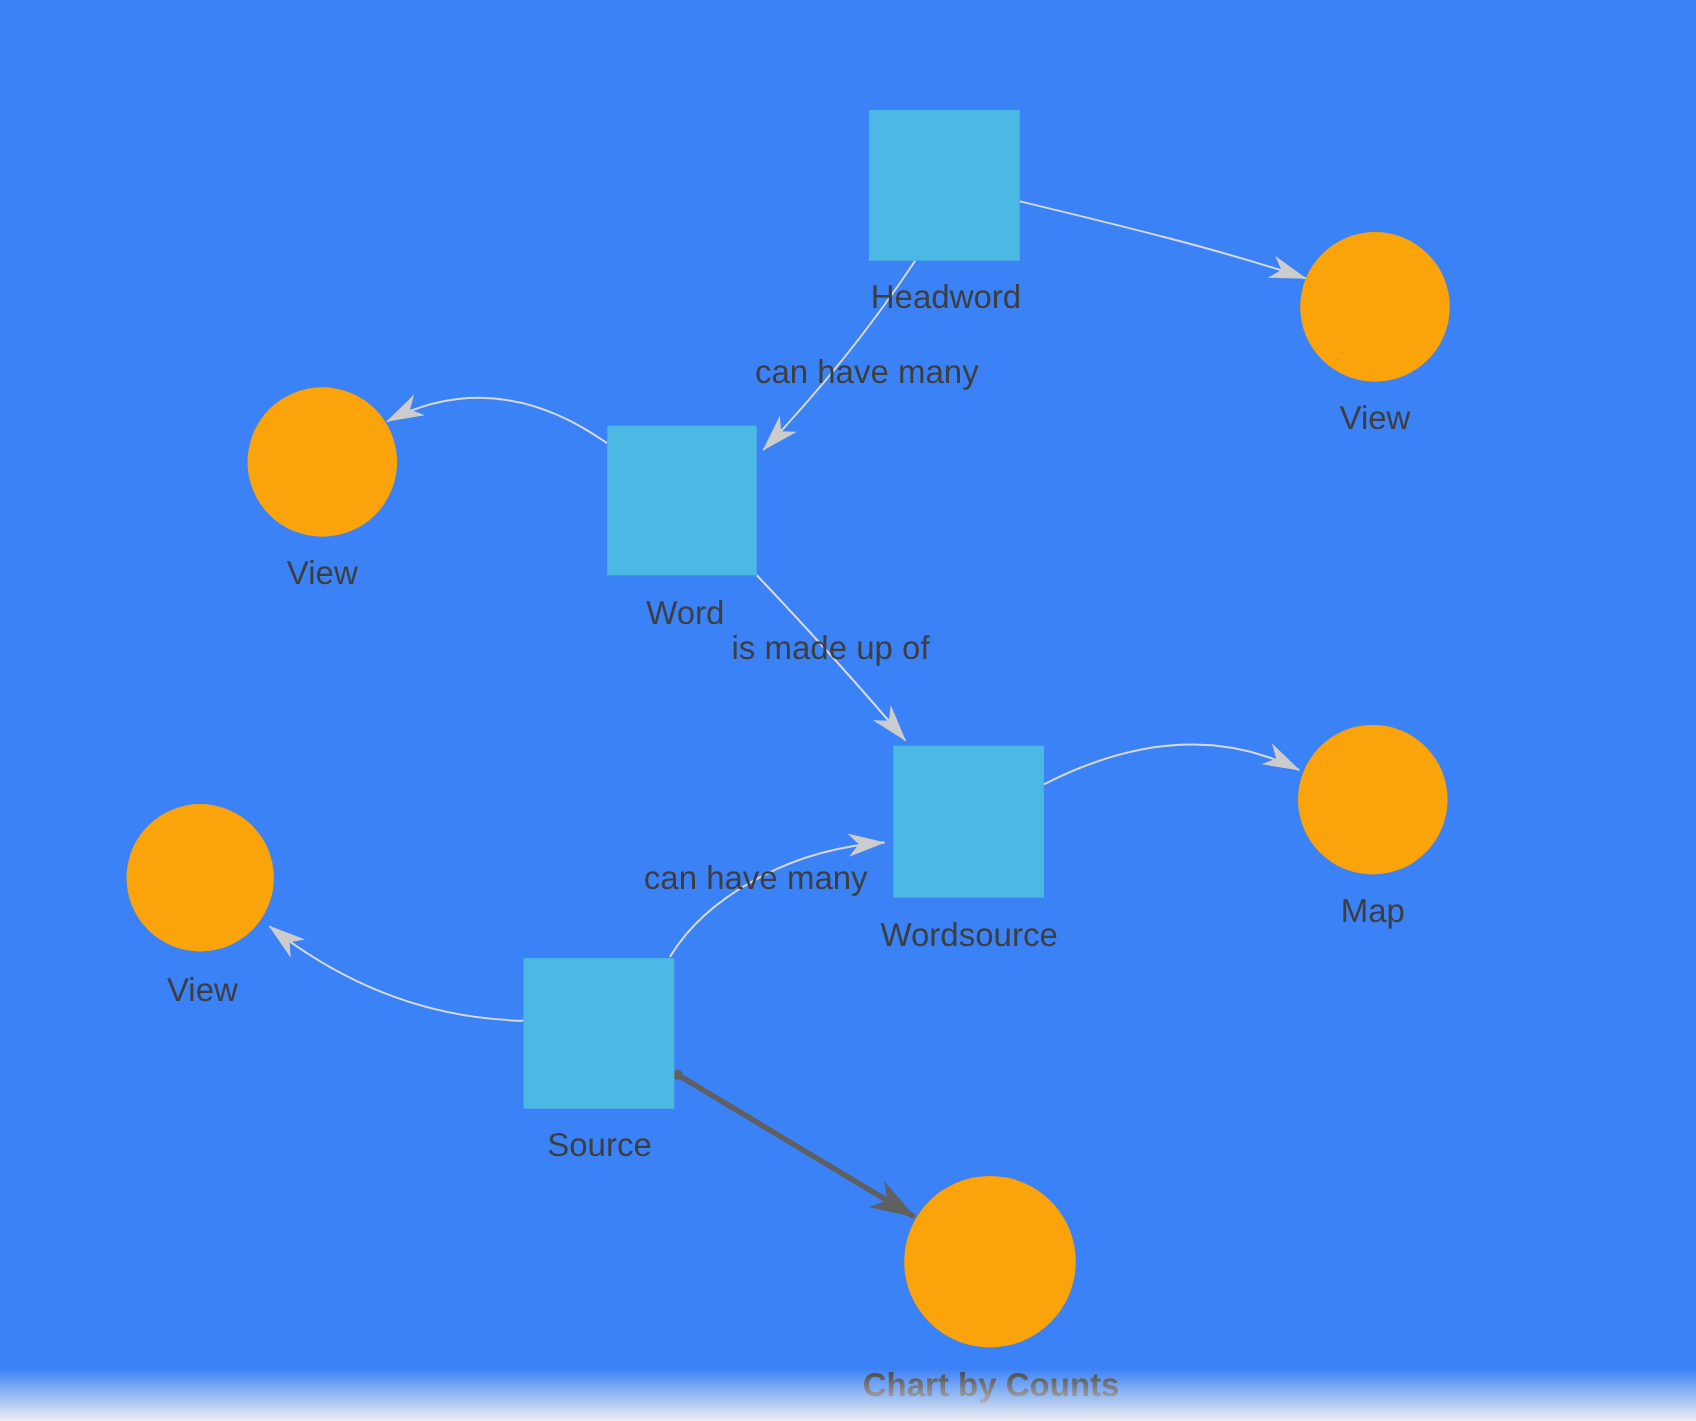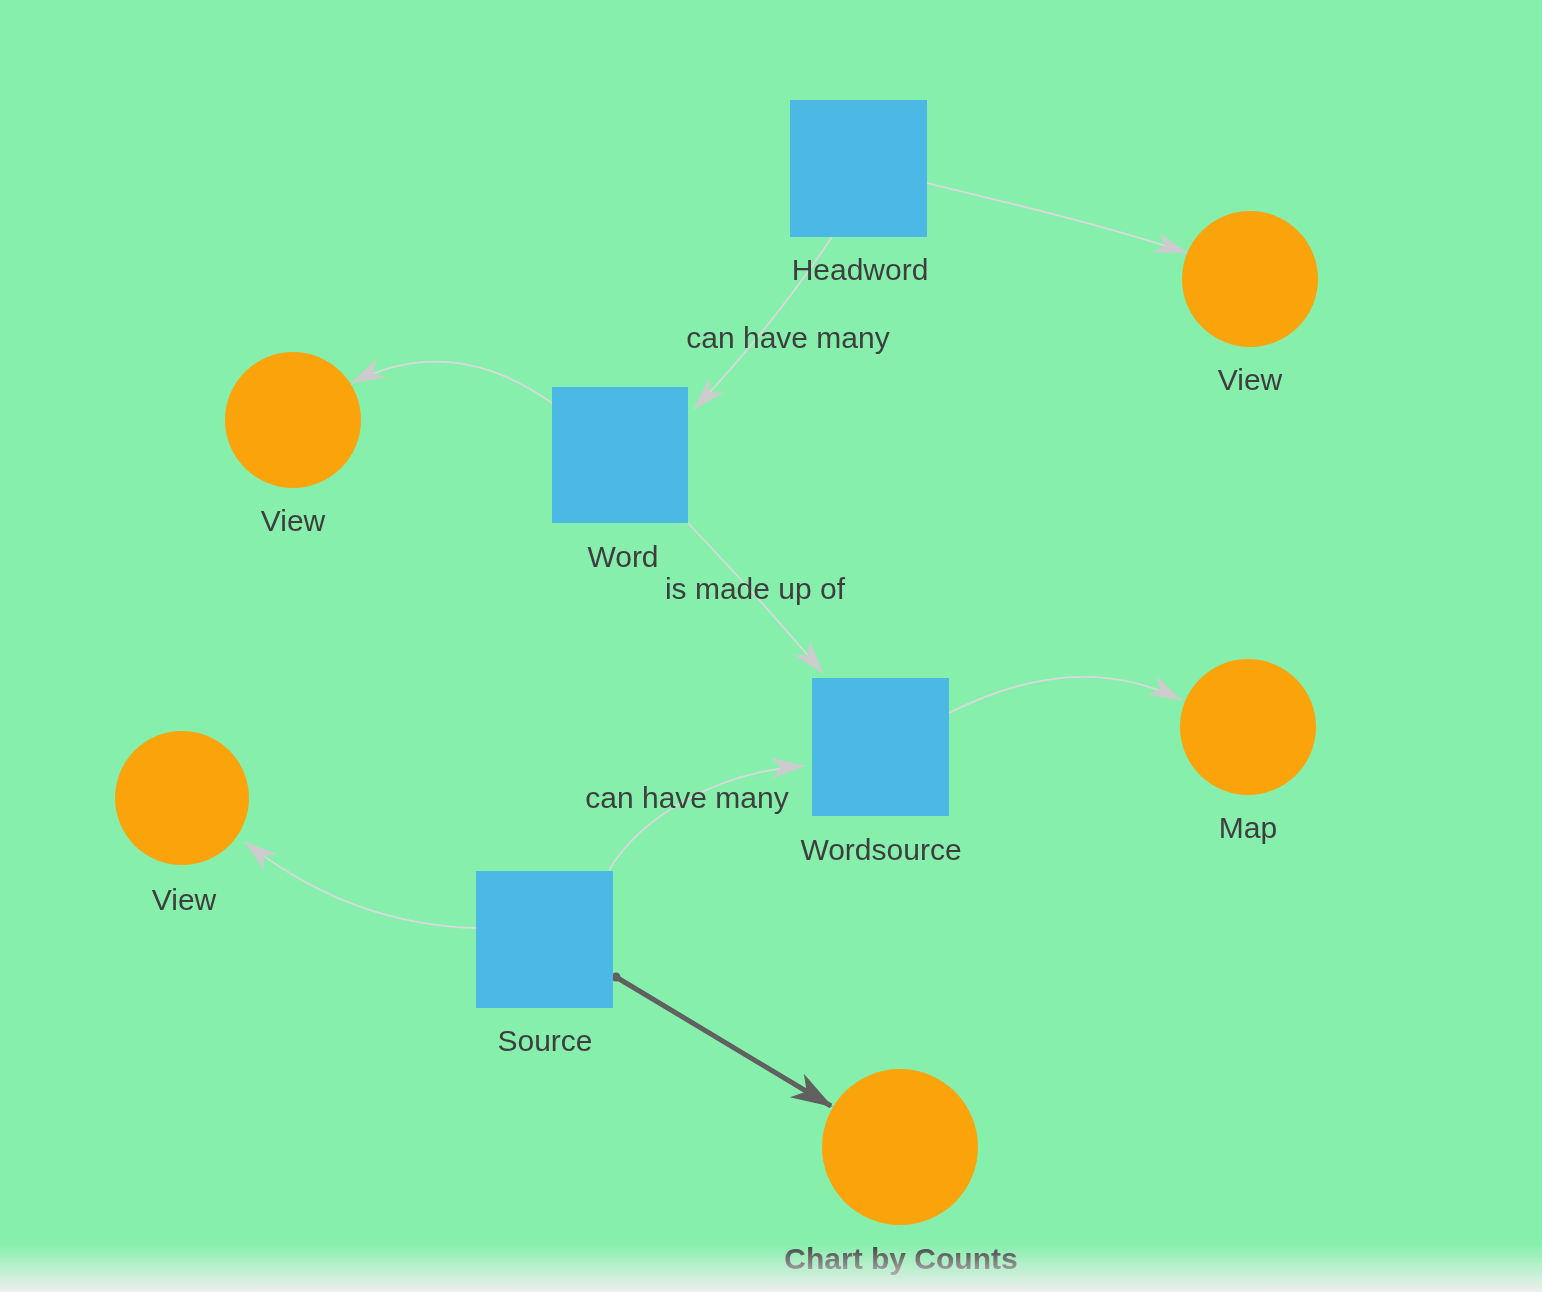"Headword" .stage { background: #86efac -> #3b82f6 }
